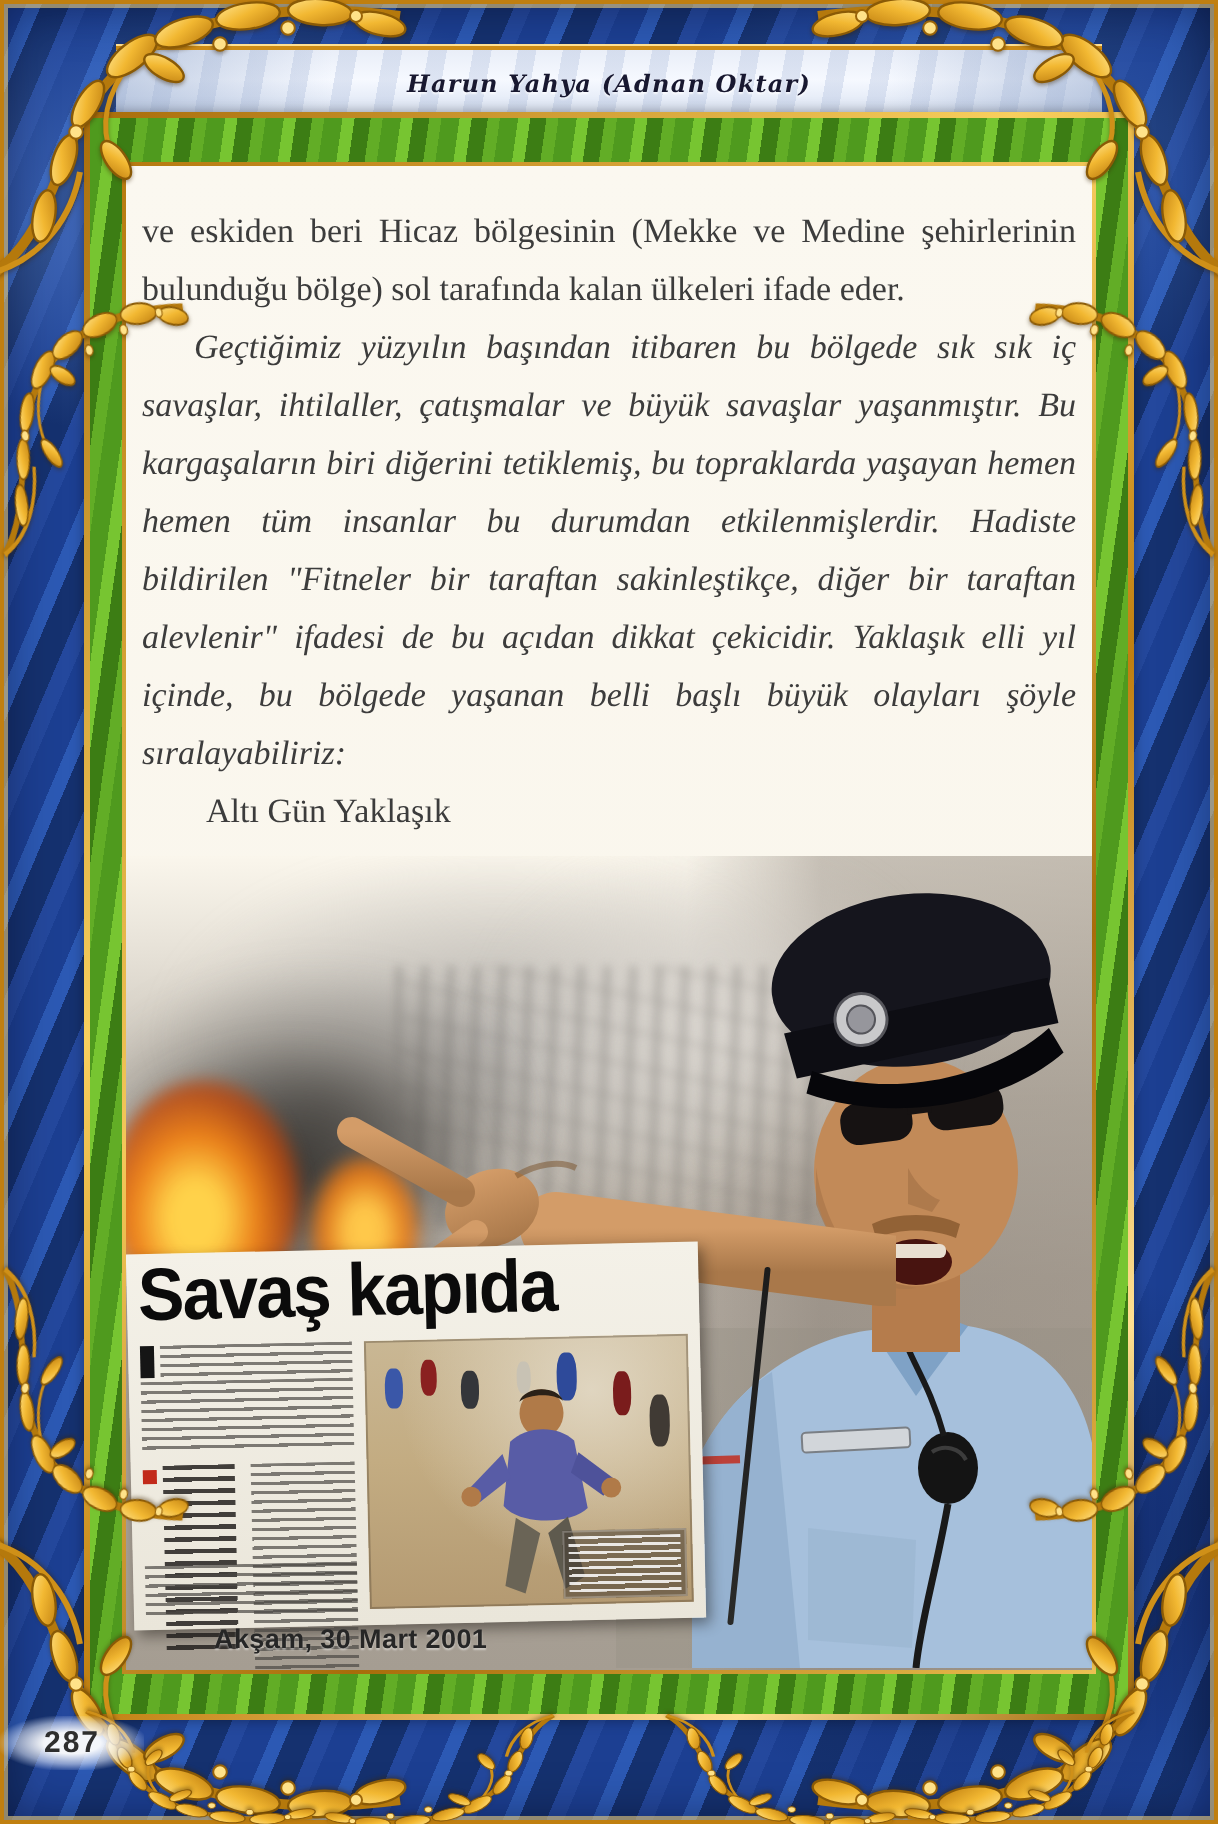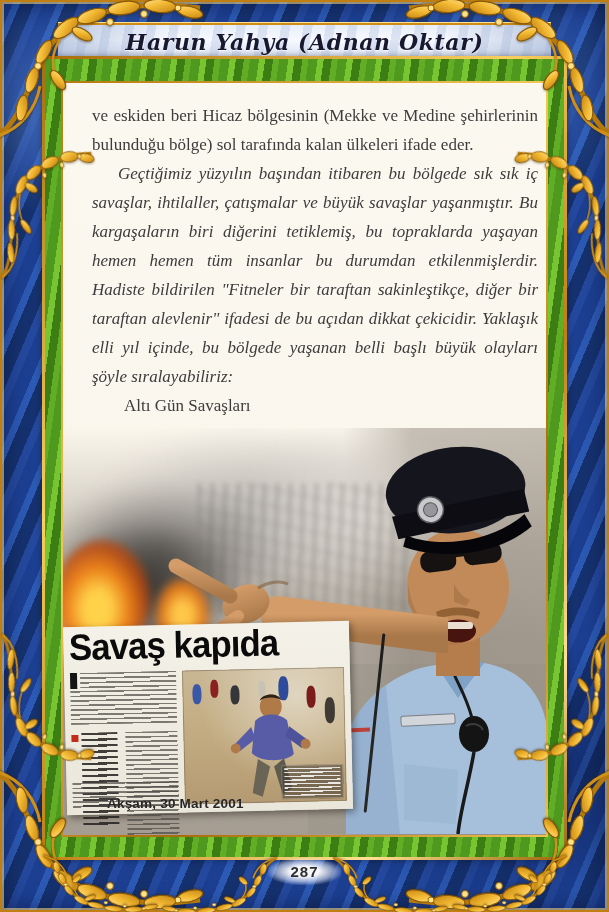"Harun Yahya (Adnan Oktar)" .header-title { font-size: 22px -> 12px }
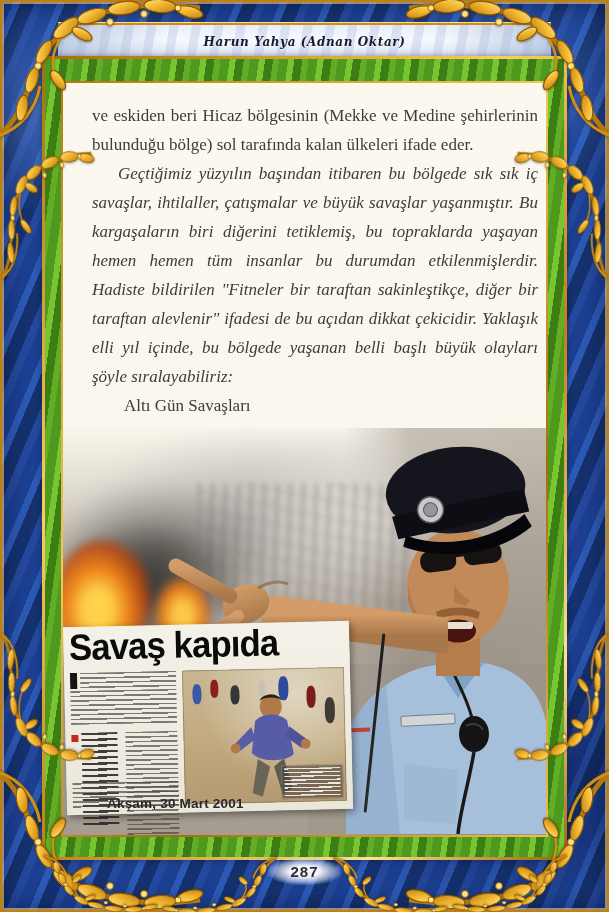"ve eskiden beri Hicaz bölgesinin" .text-block { margin-left: 21px -> none }
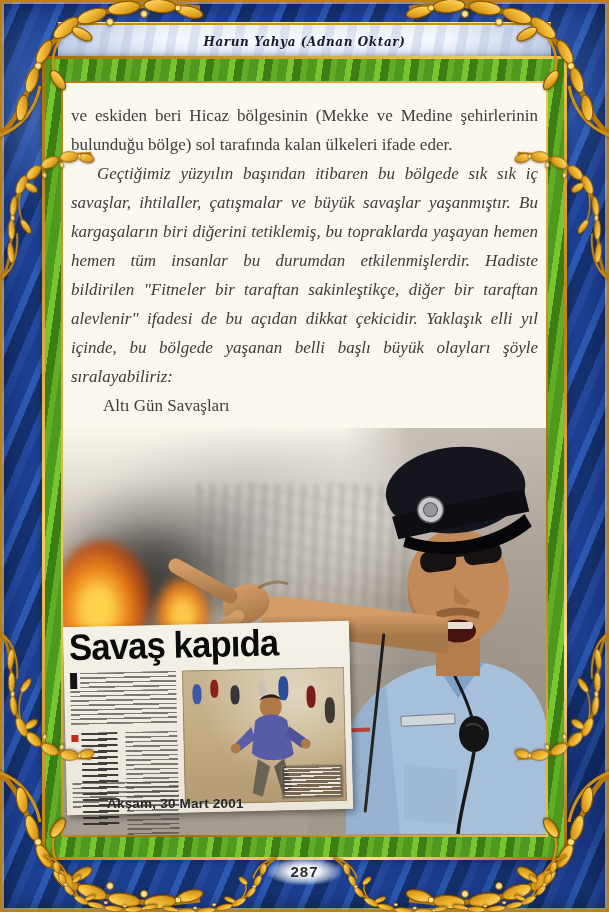"Altı Gün Savaşları" li { text: Savaşları -> Yaklaşık }
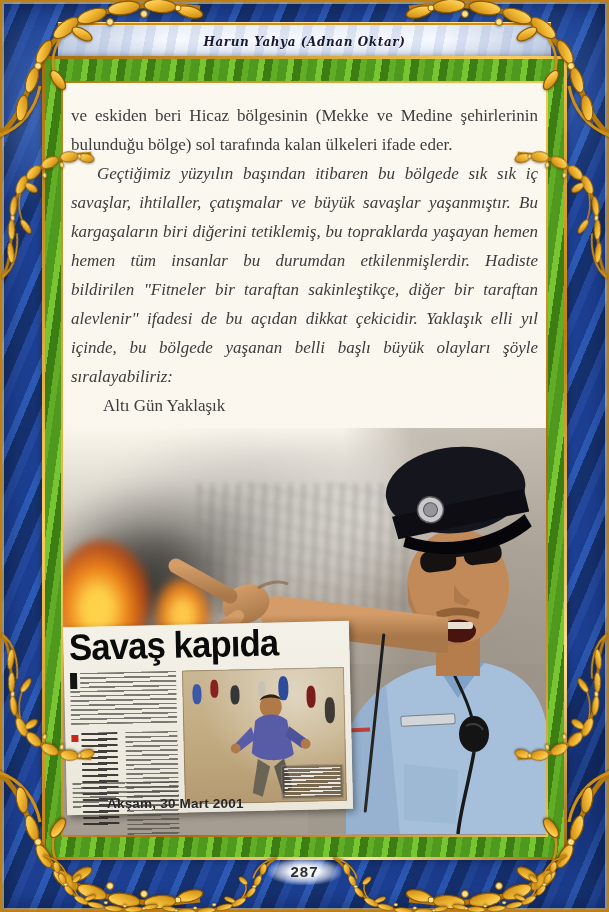"Akşam, 30 Mart 2001" .figure-caption { top: 368px -> 384px }
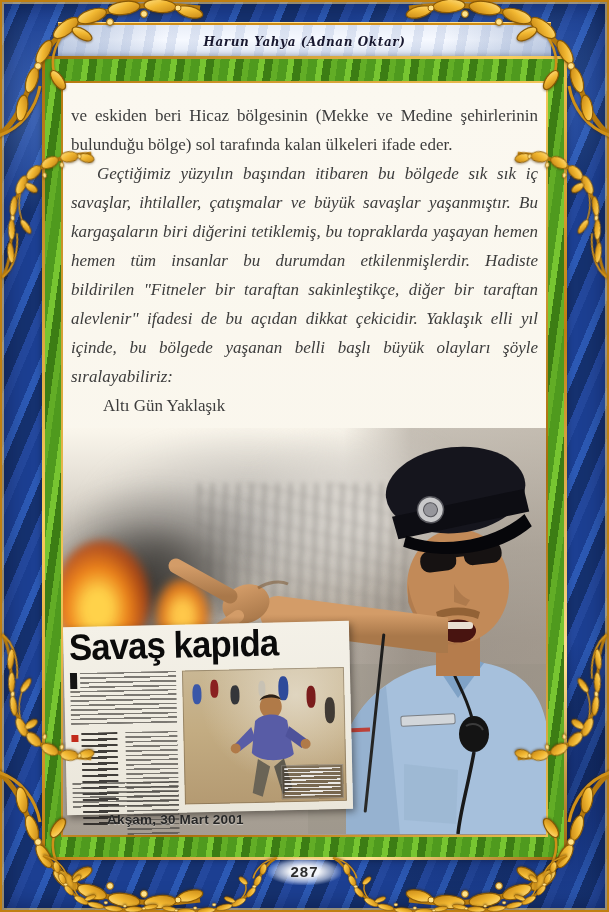"287" .pagenum-row { text-align: center -> left }
